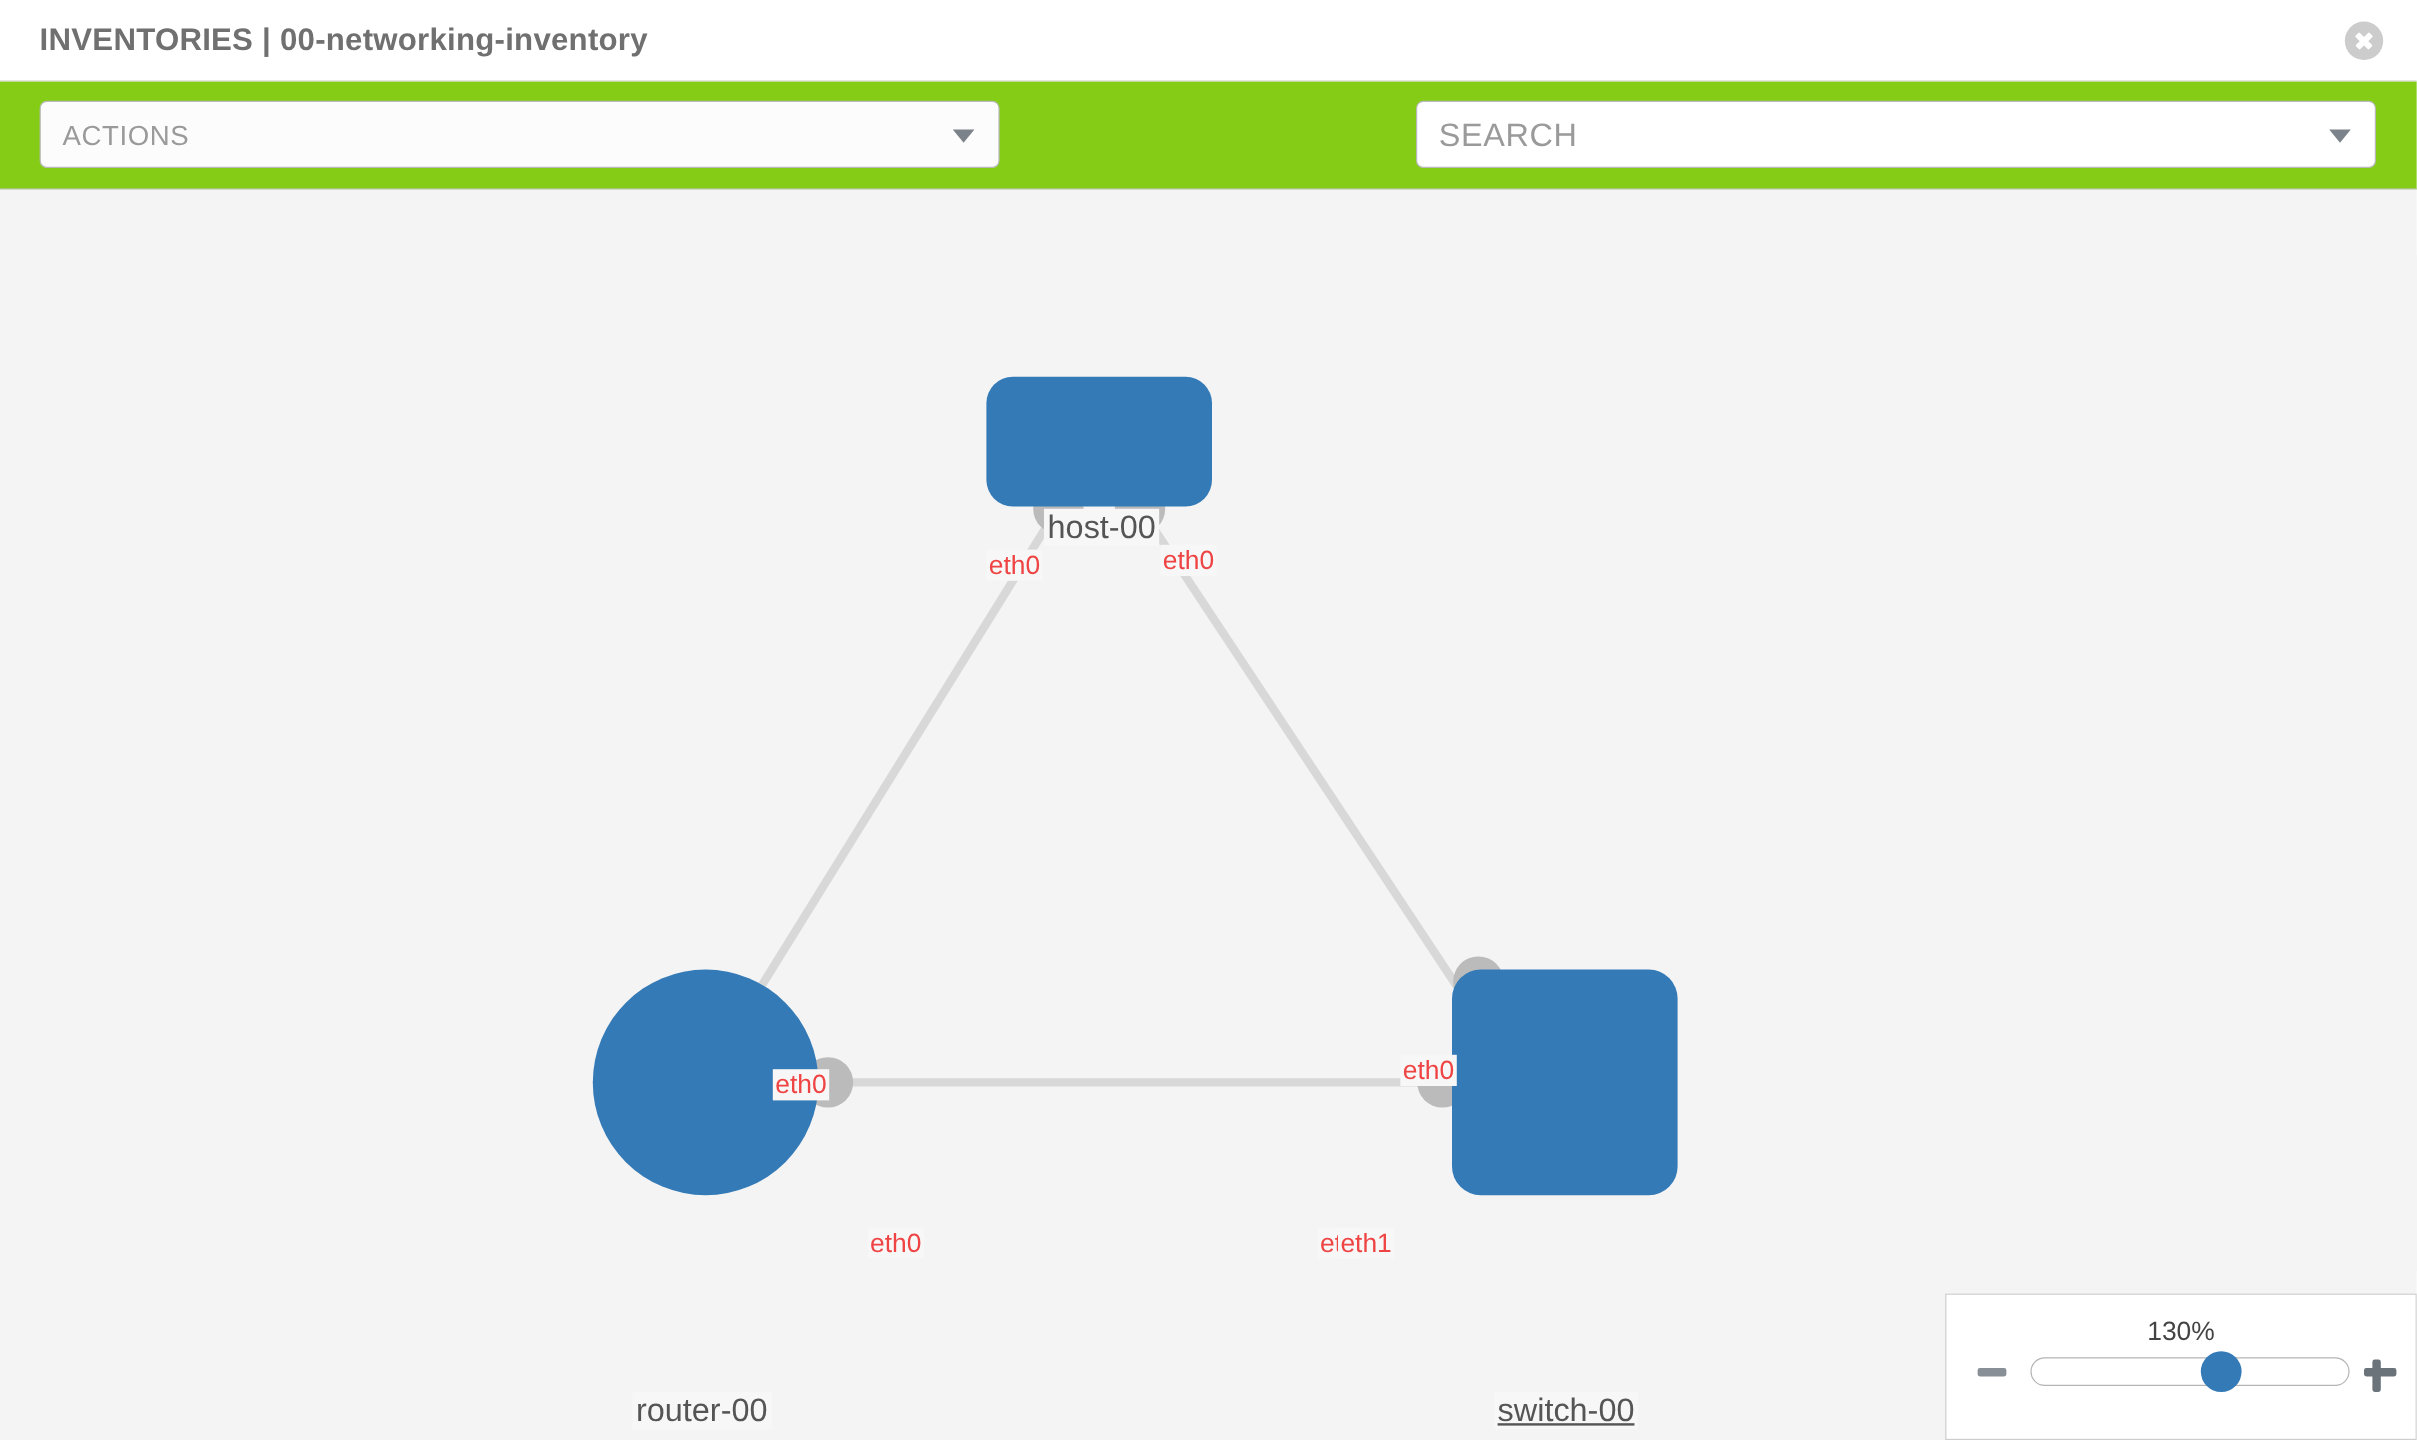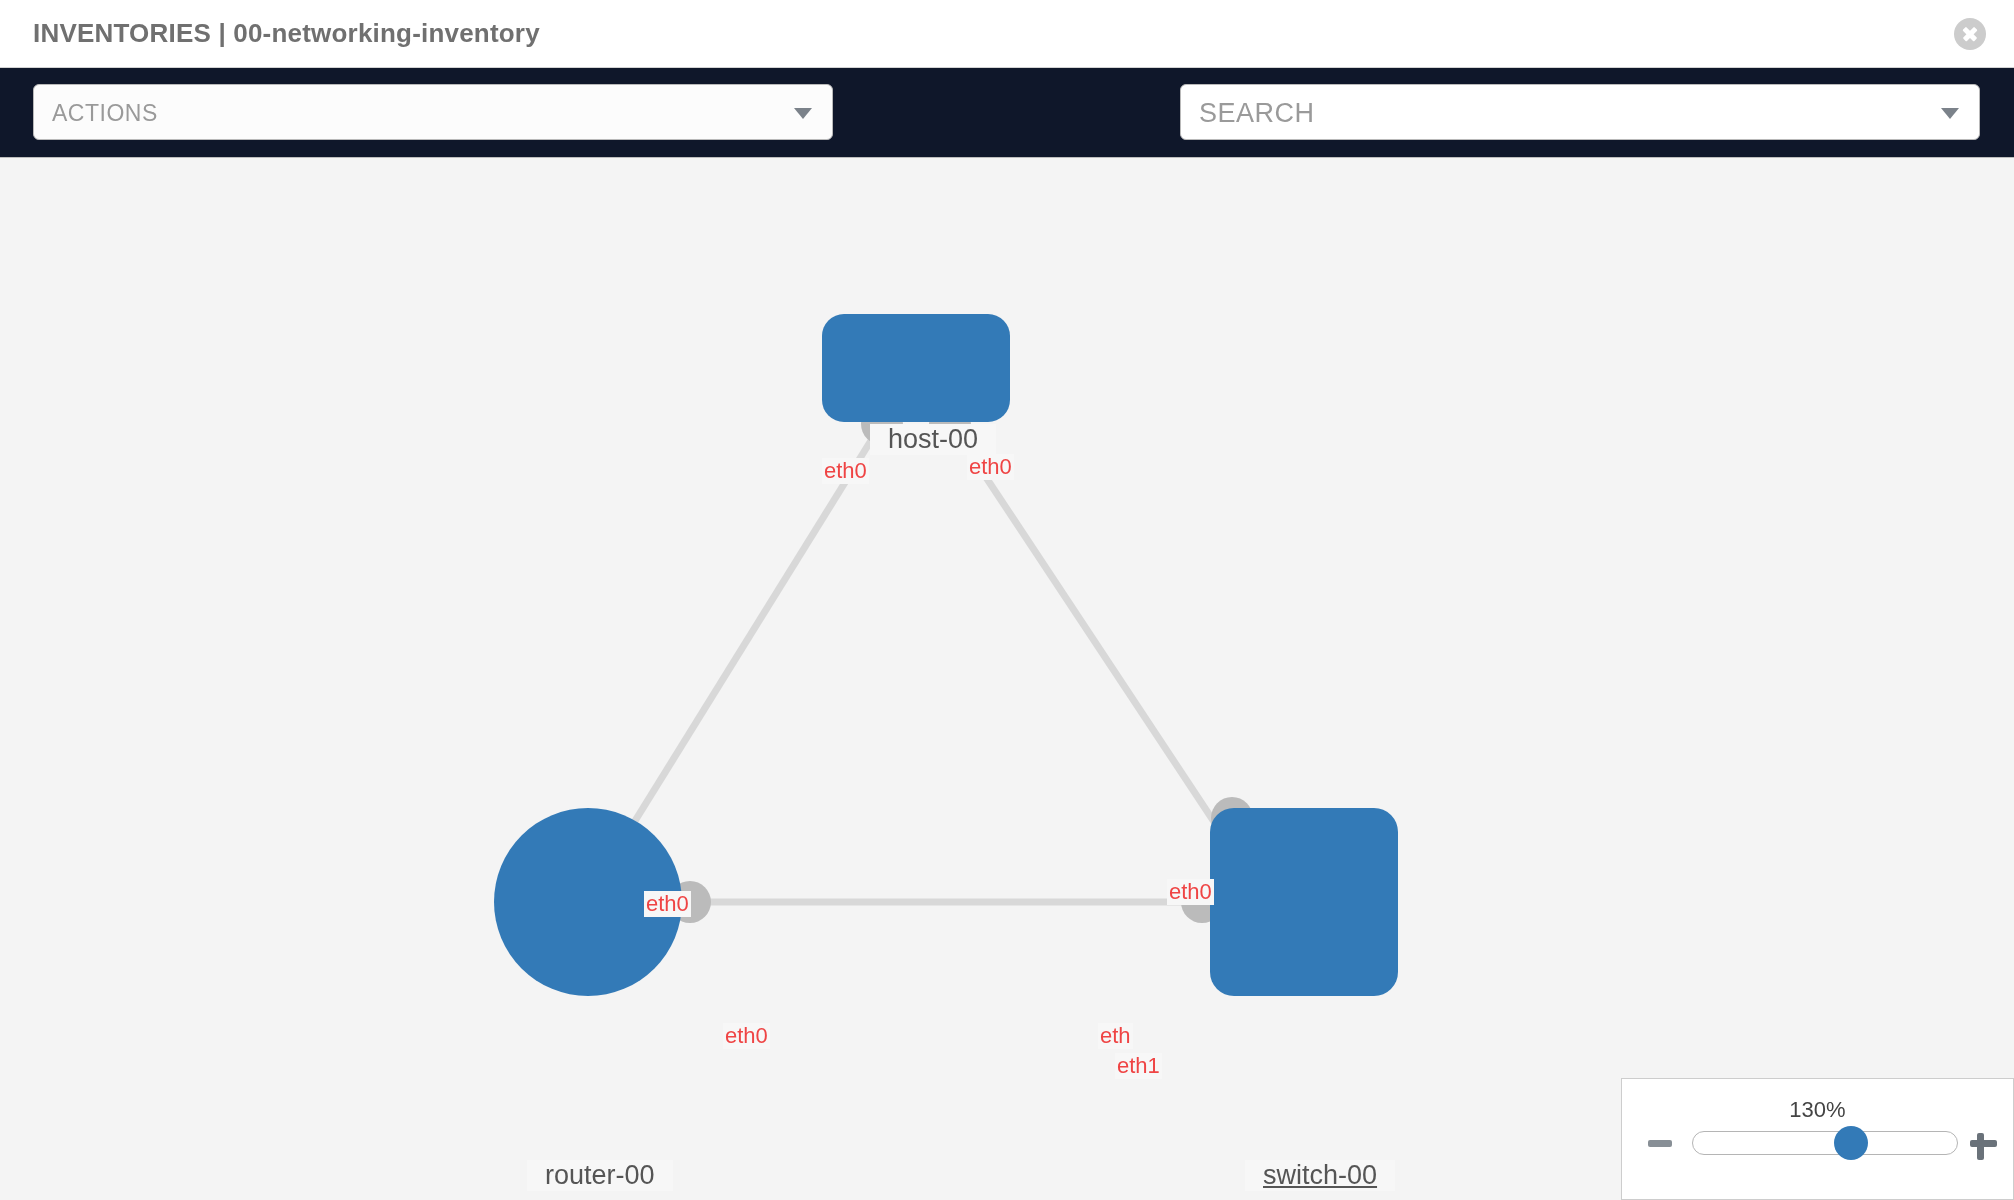"ACTIONS" .toolbar { background: #0f172a -> #84cc16 }
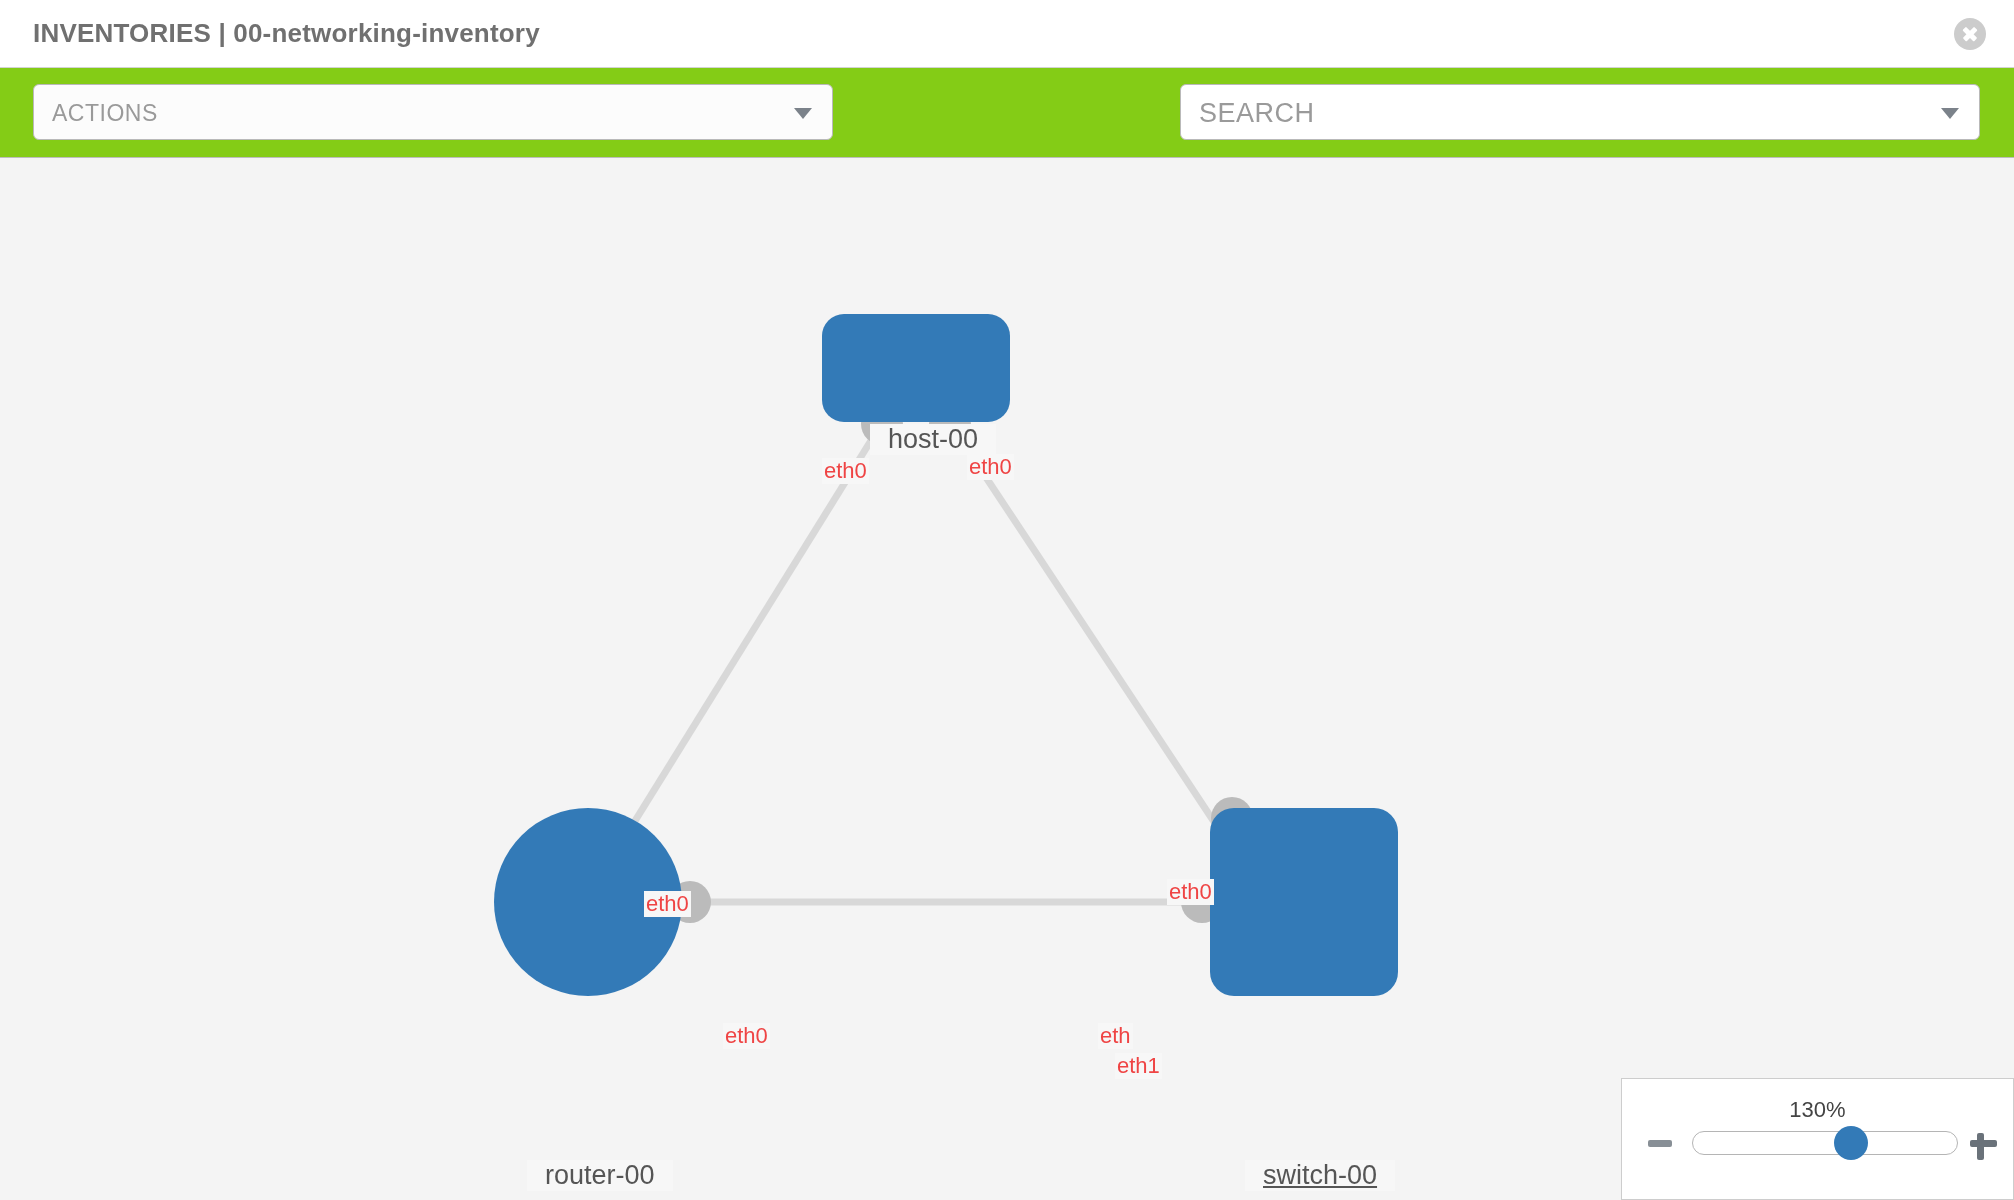"host-00" .node-label { padding: 0 18px -> 0 3px }
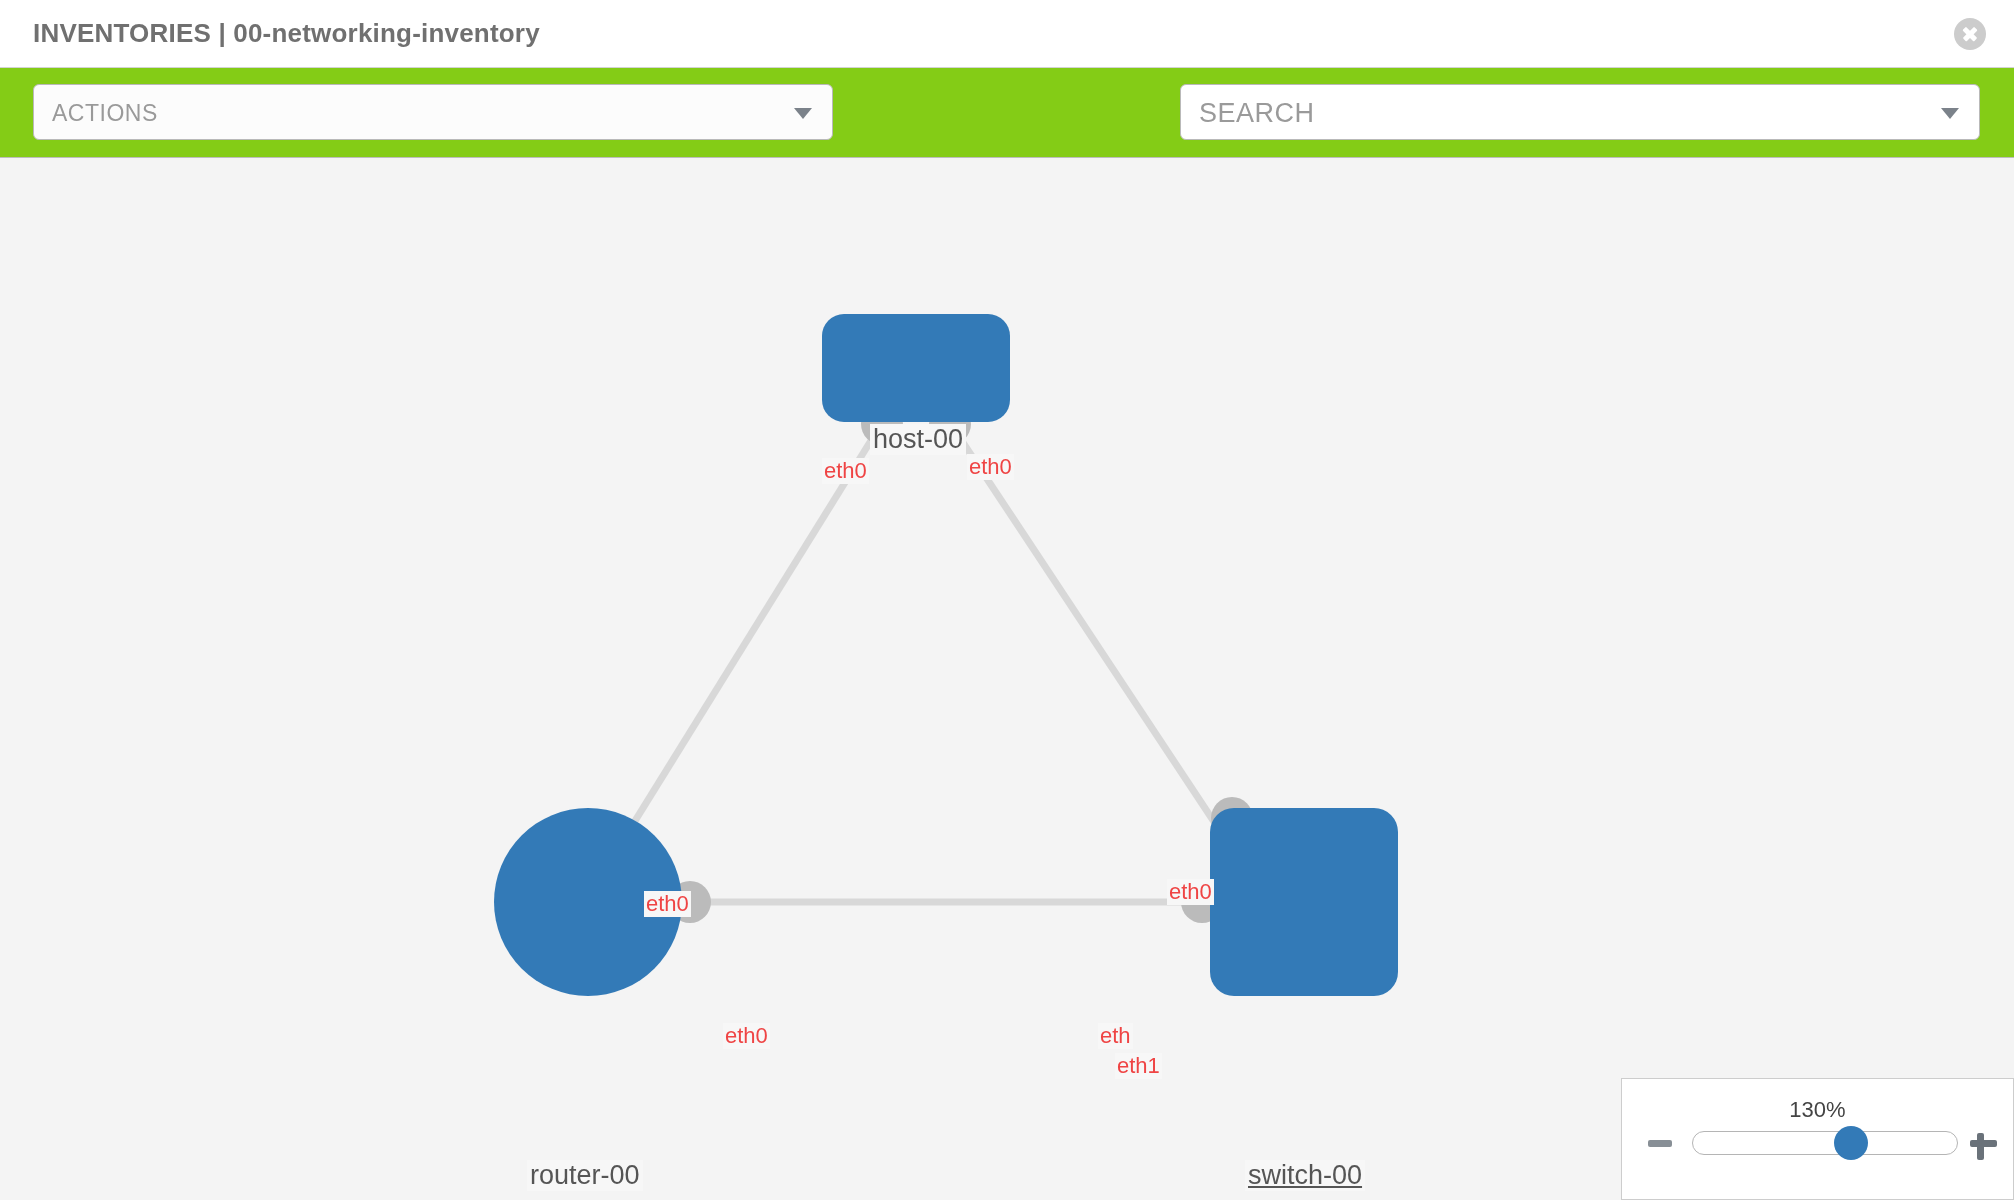"eth1" div.edge-label { top: 895px -> 865px }
